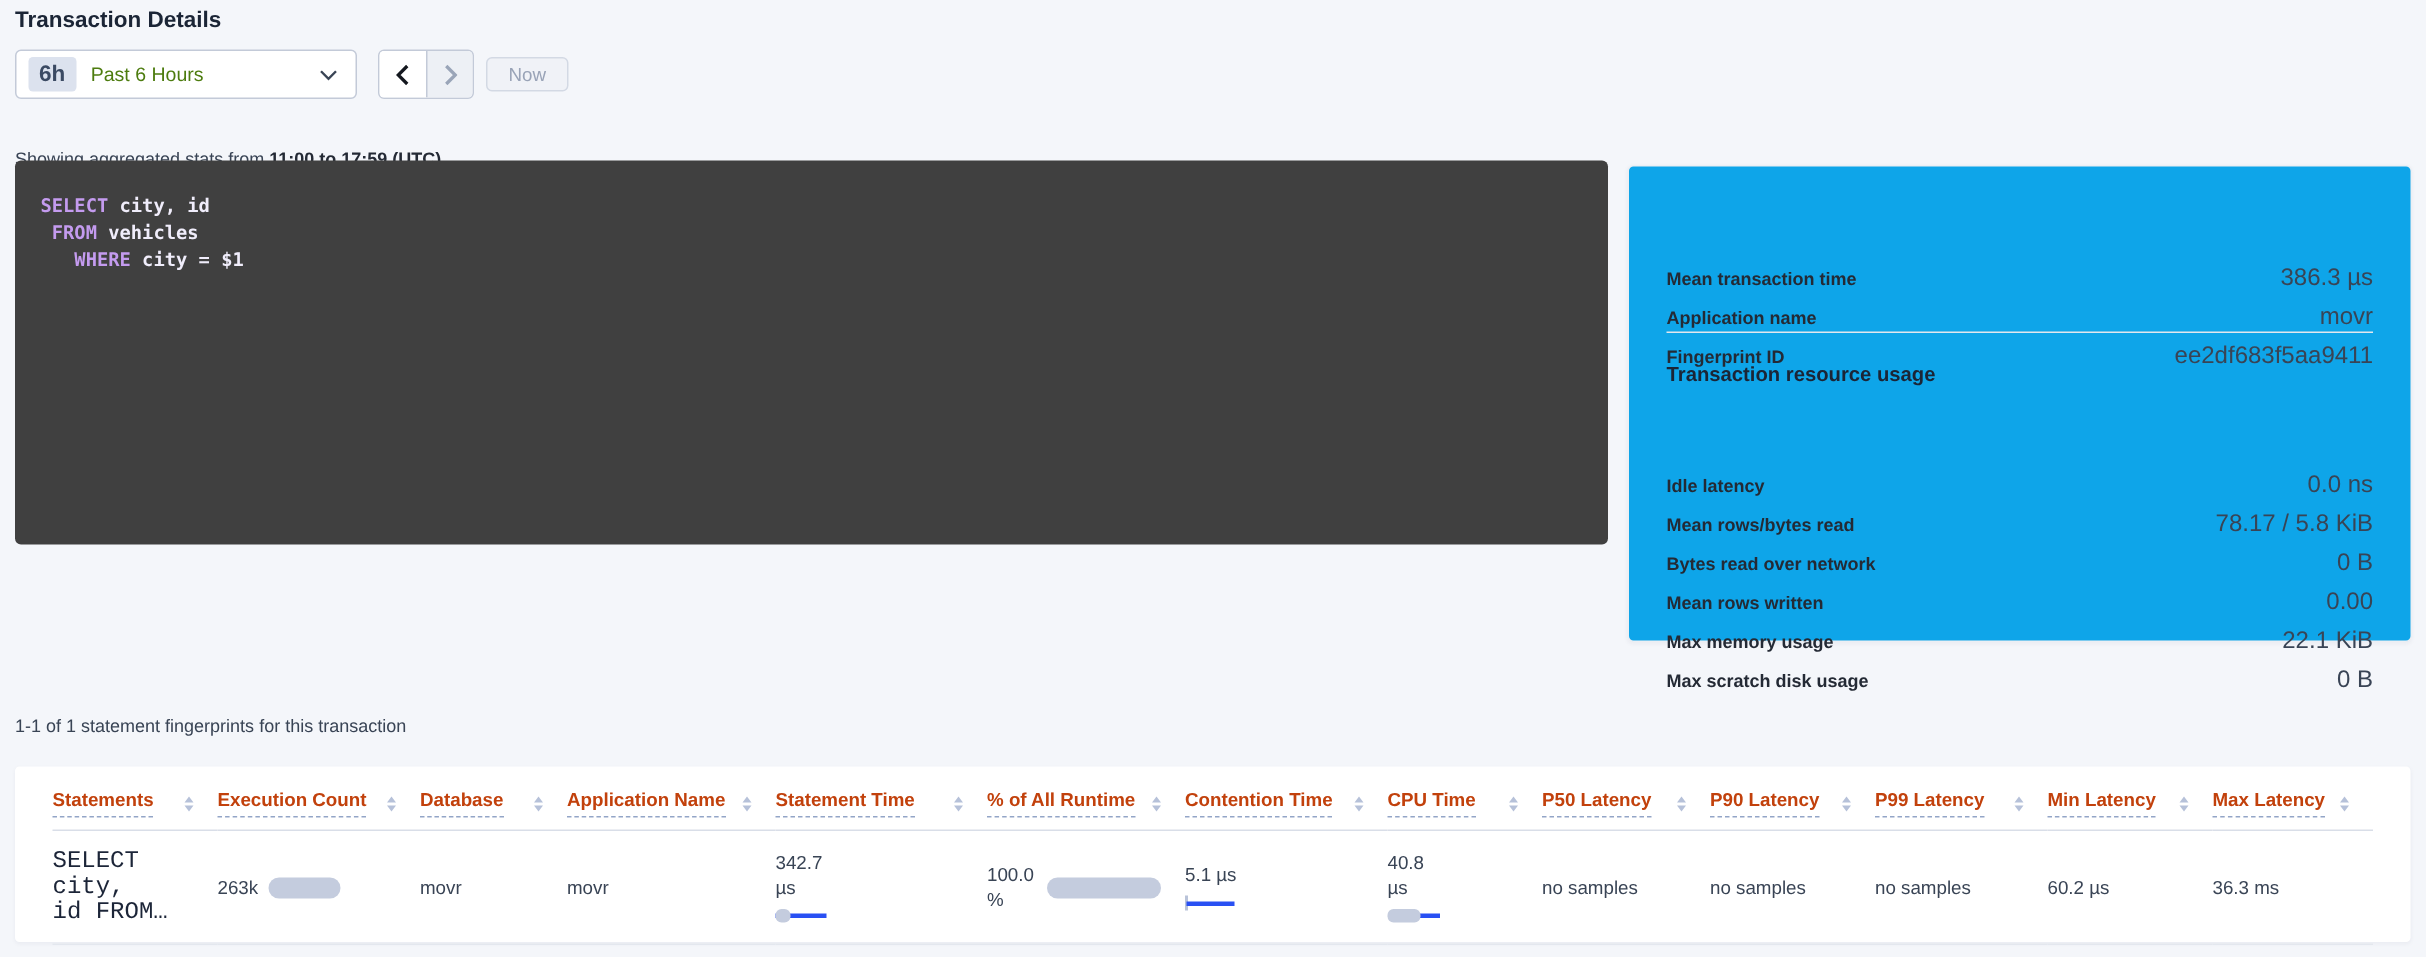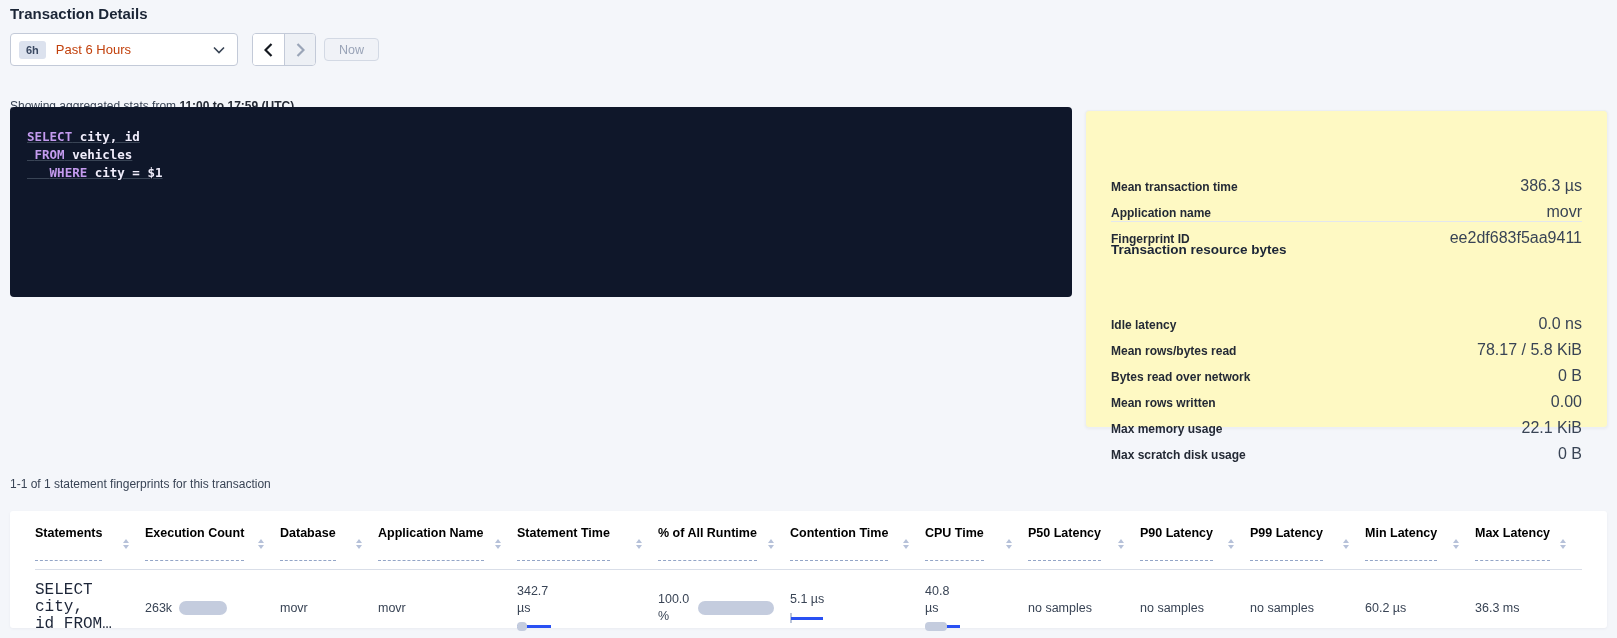"6h" .time-badge { font-size: 11px -> 15px }
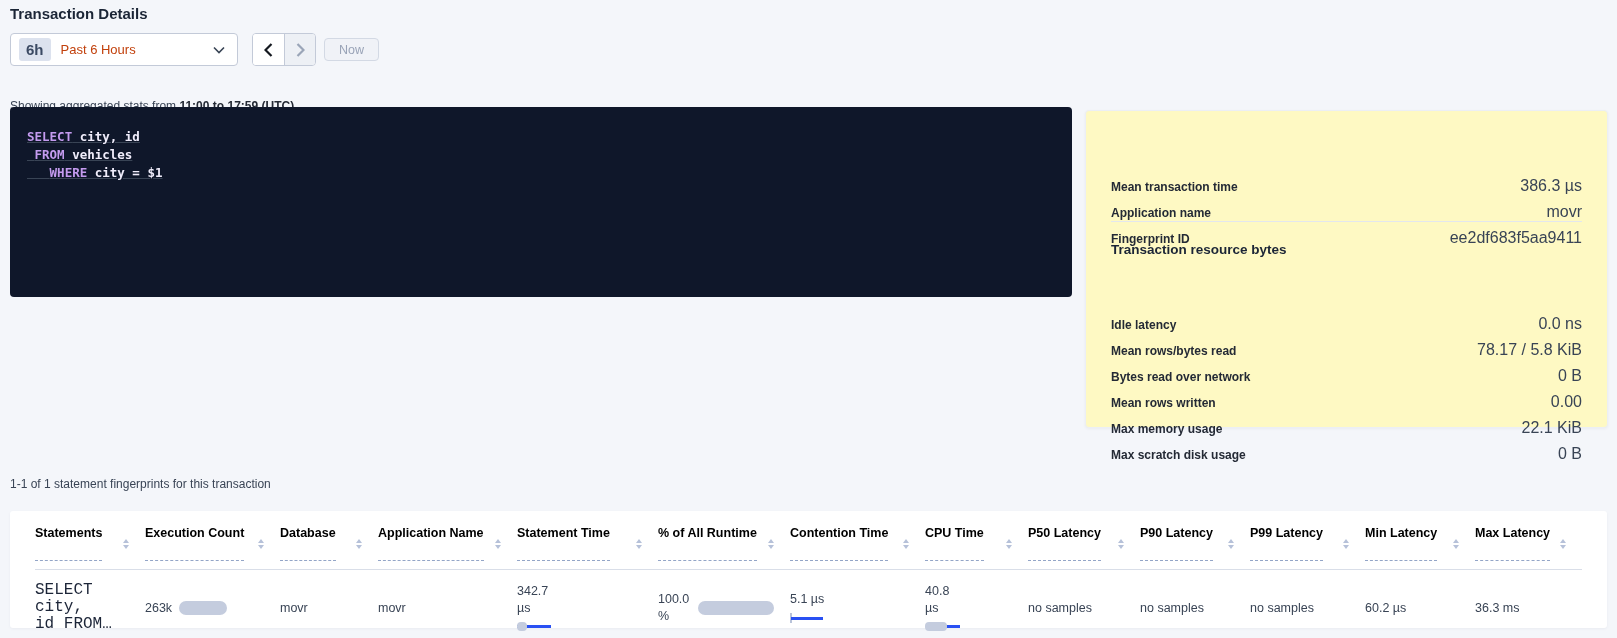"Past 6 Hours" .time-label { color: #c2410c -> #4d7c0f }
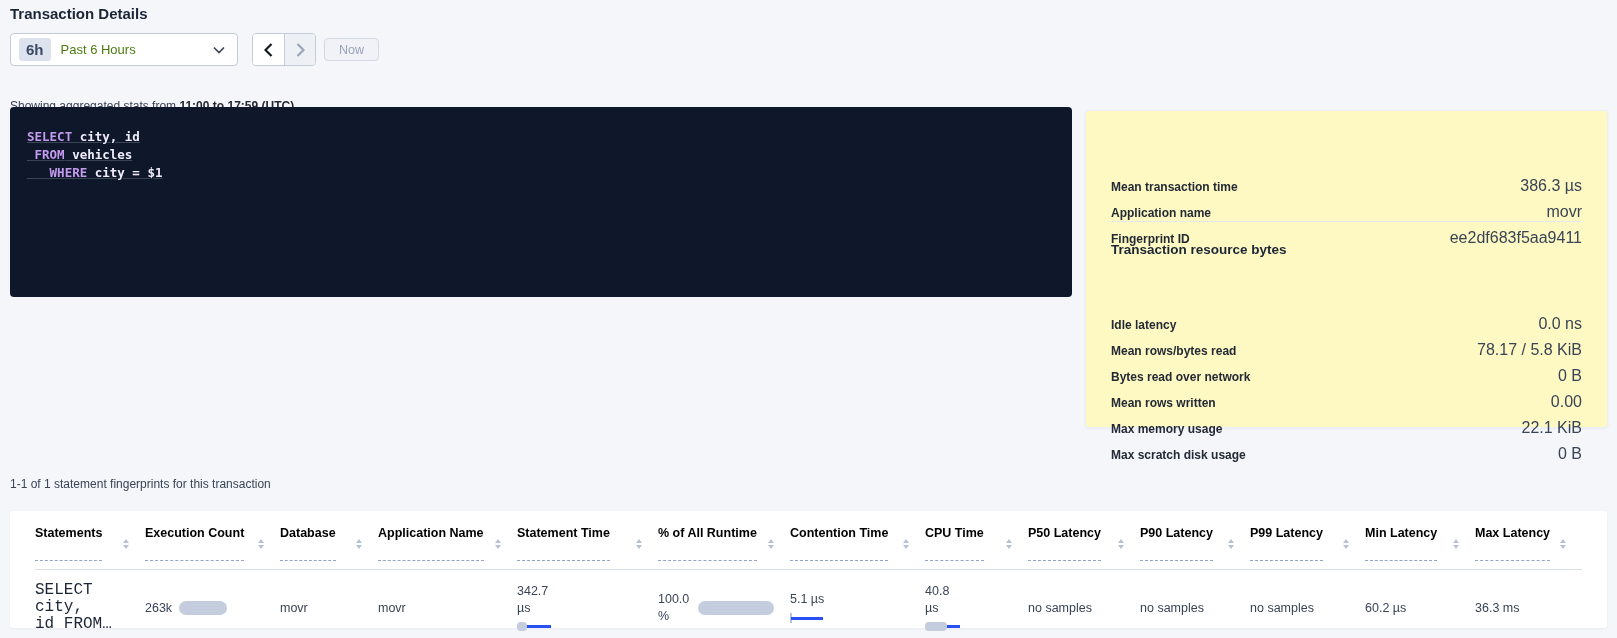"SELECT city, id" .sql-box { background: #0f172a -> #404040; height: 190px -> 256px; text-decoration: underline -> none }
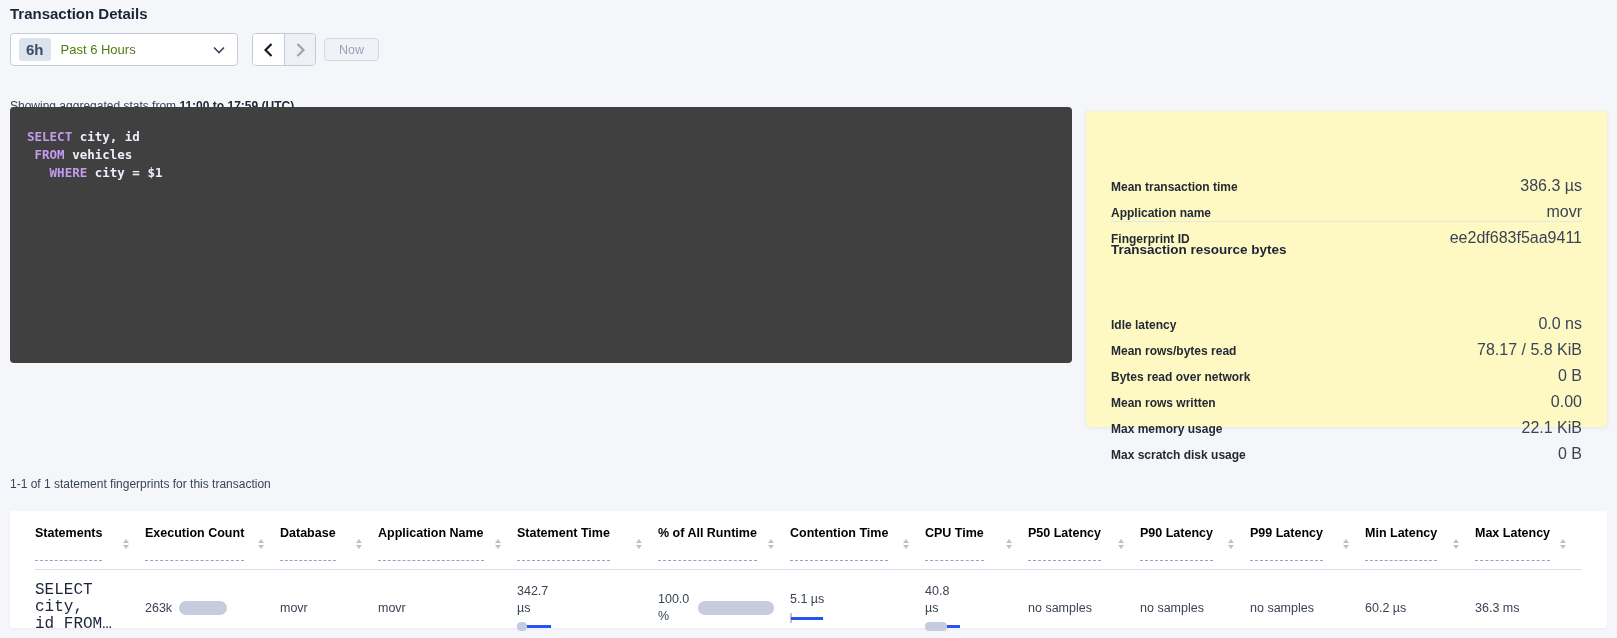"Mean transaction time" .summary-card { background: #fef9c3 -> #0ea5e9 }
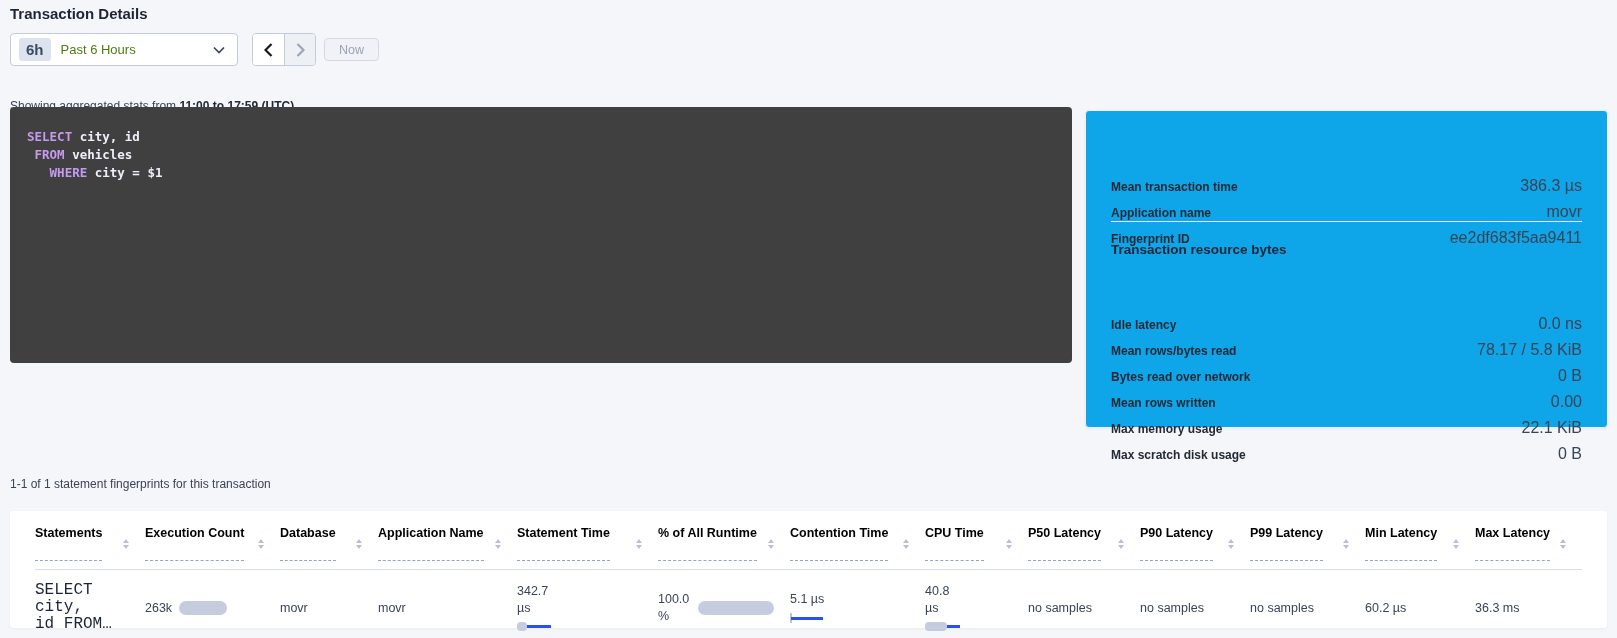"Transaction resource bytes" h2.resource-title { text: bytes -> usage }
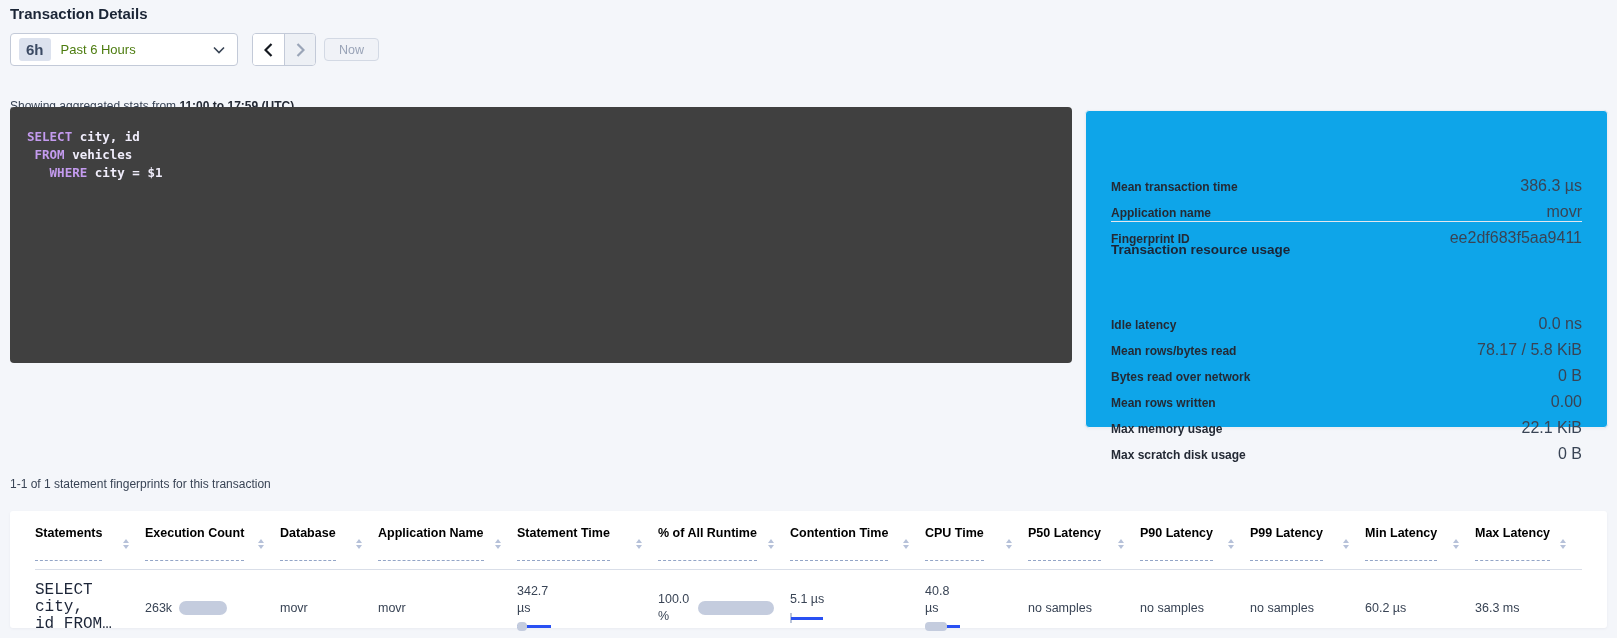"Statements" .th-label { color: #000000 -> #c2410c; padding-bottom: 20px -> 4px }
